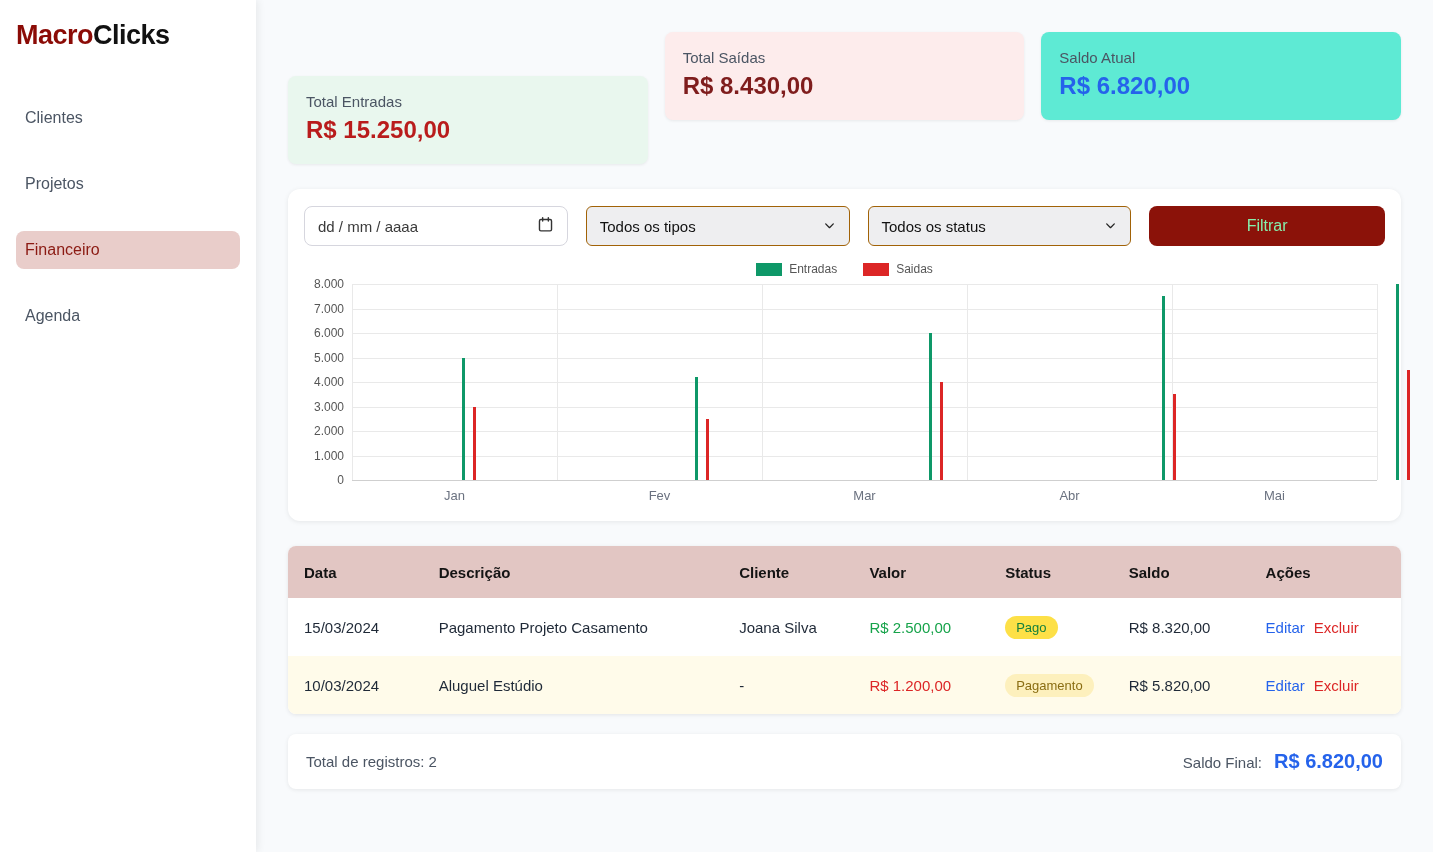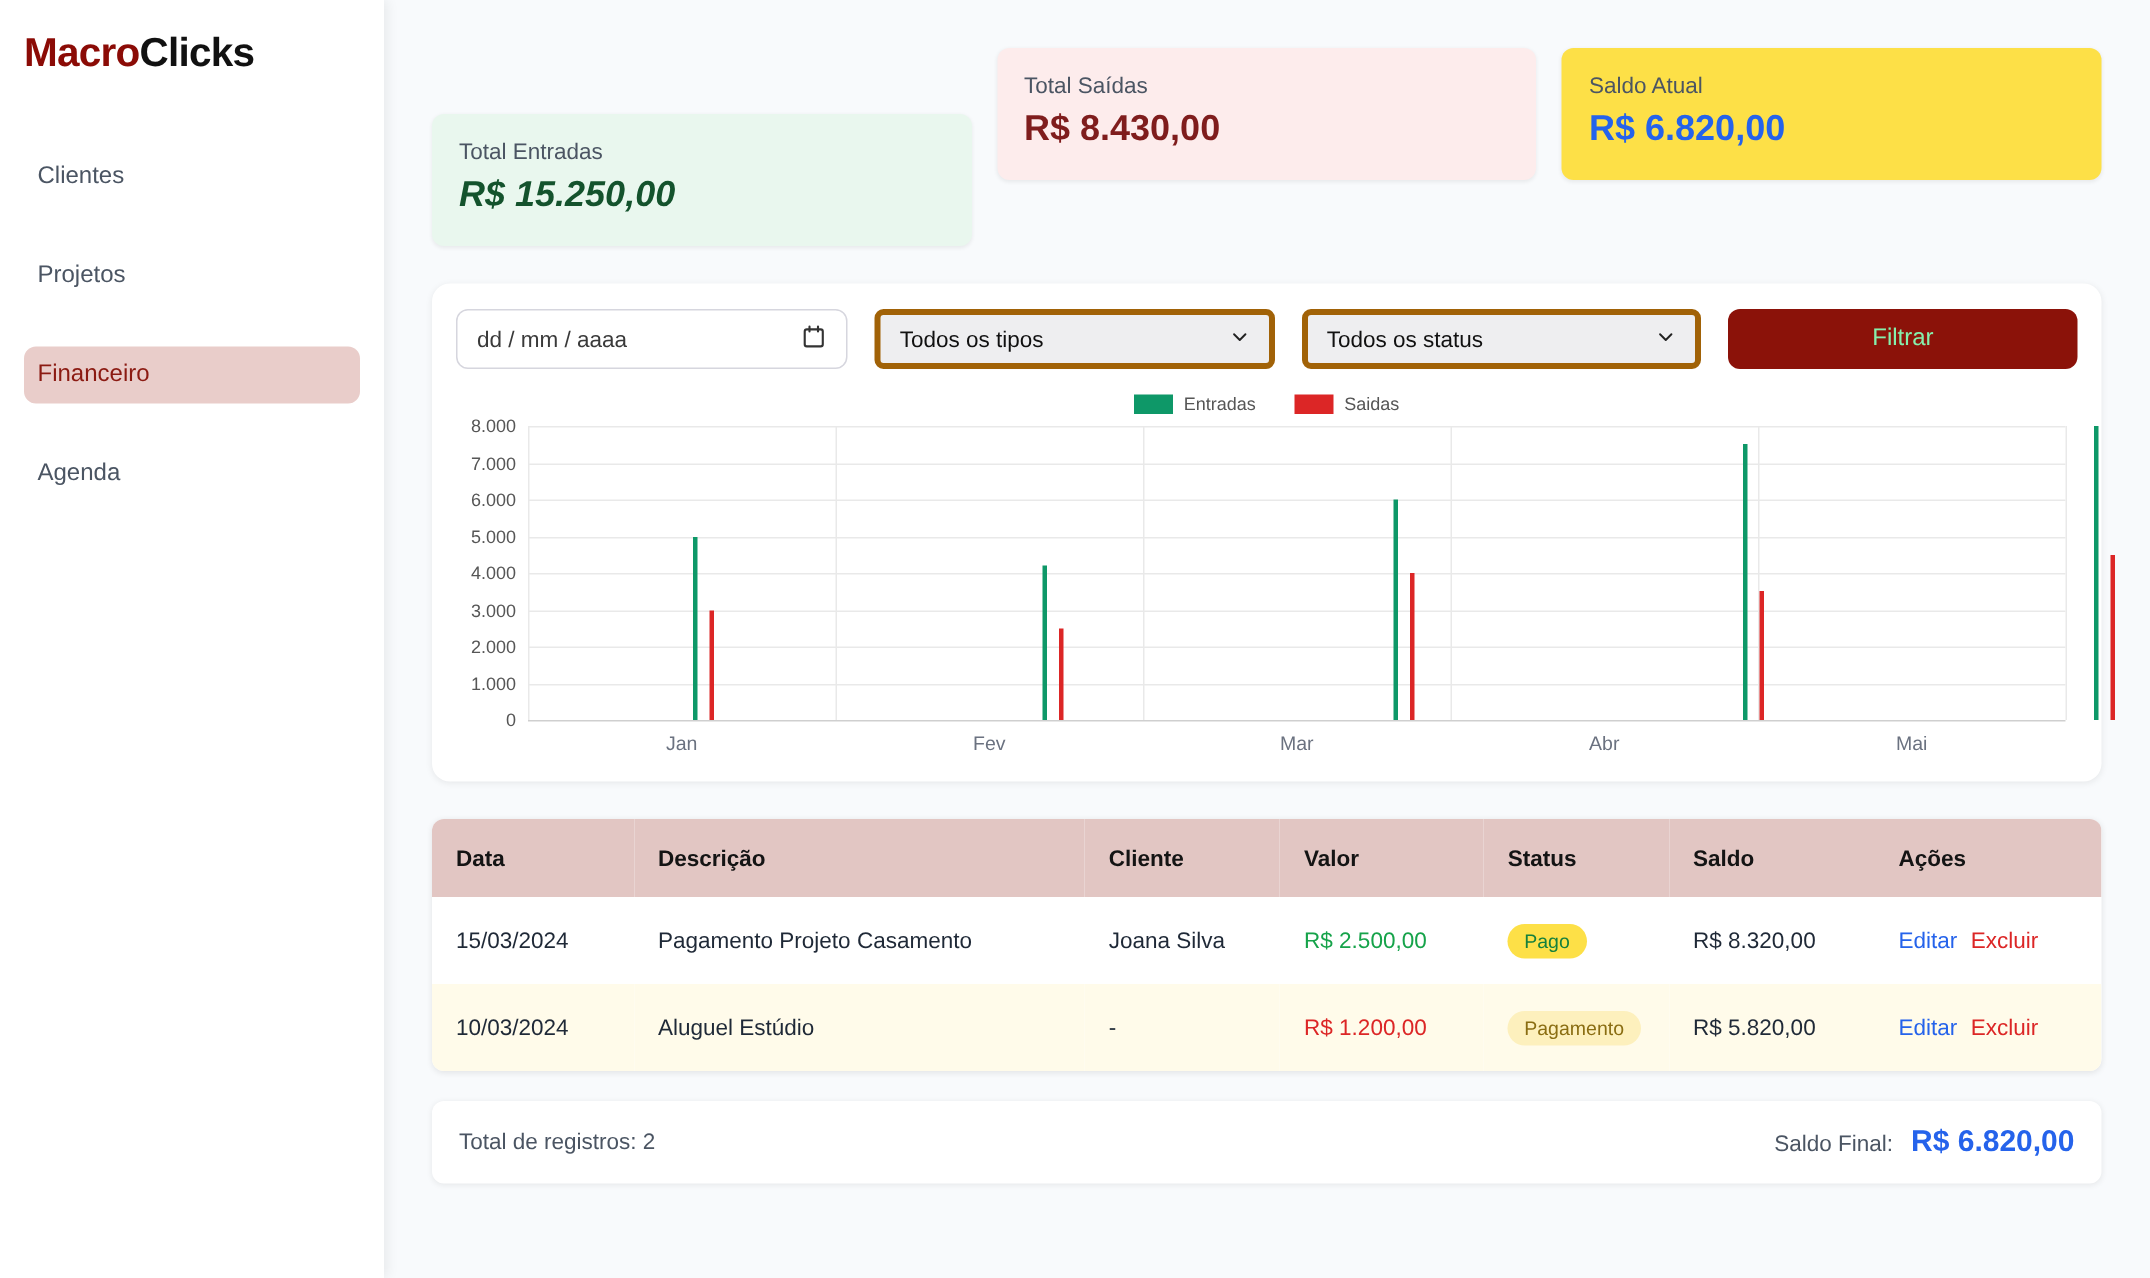"Saldo Atual" .card-blue { background: #fde047 -> #5eead4 }
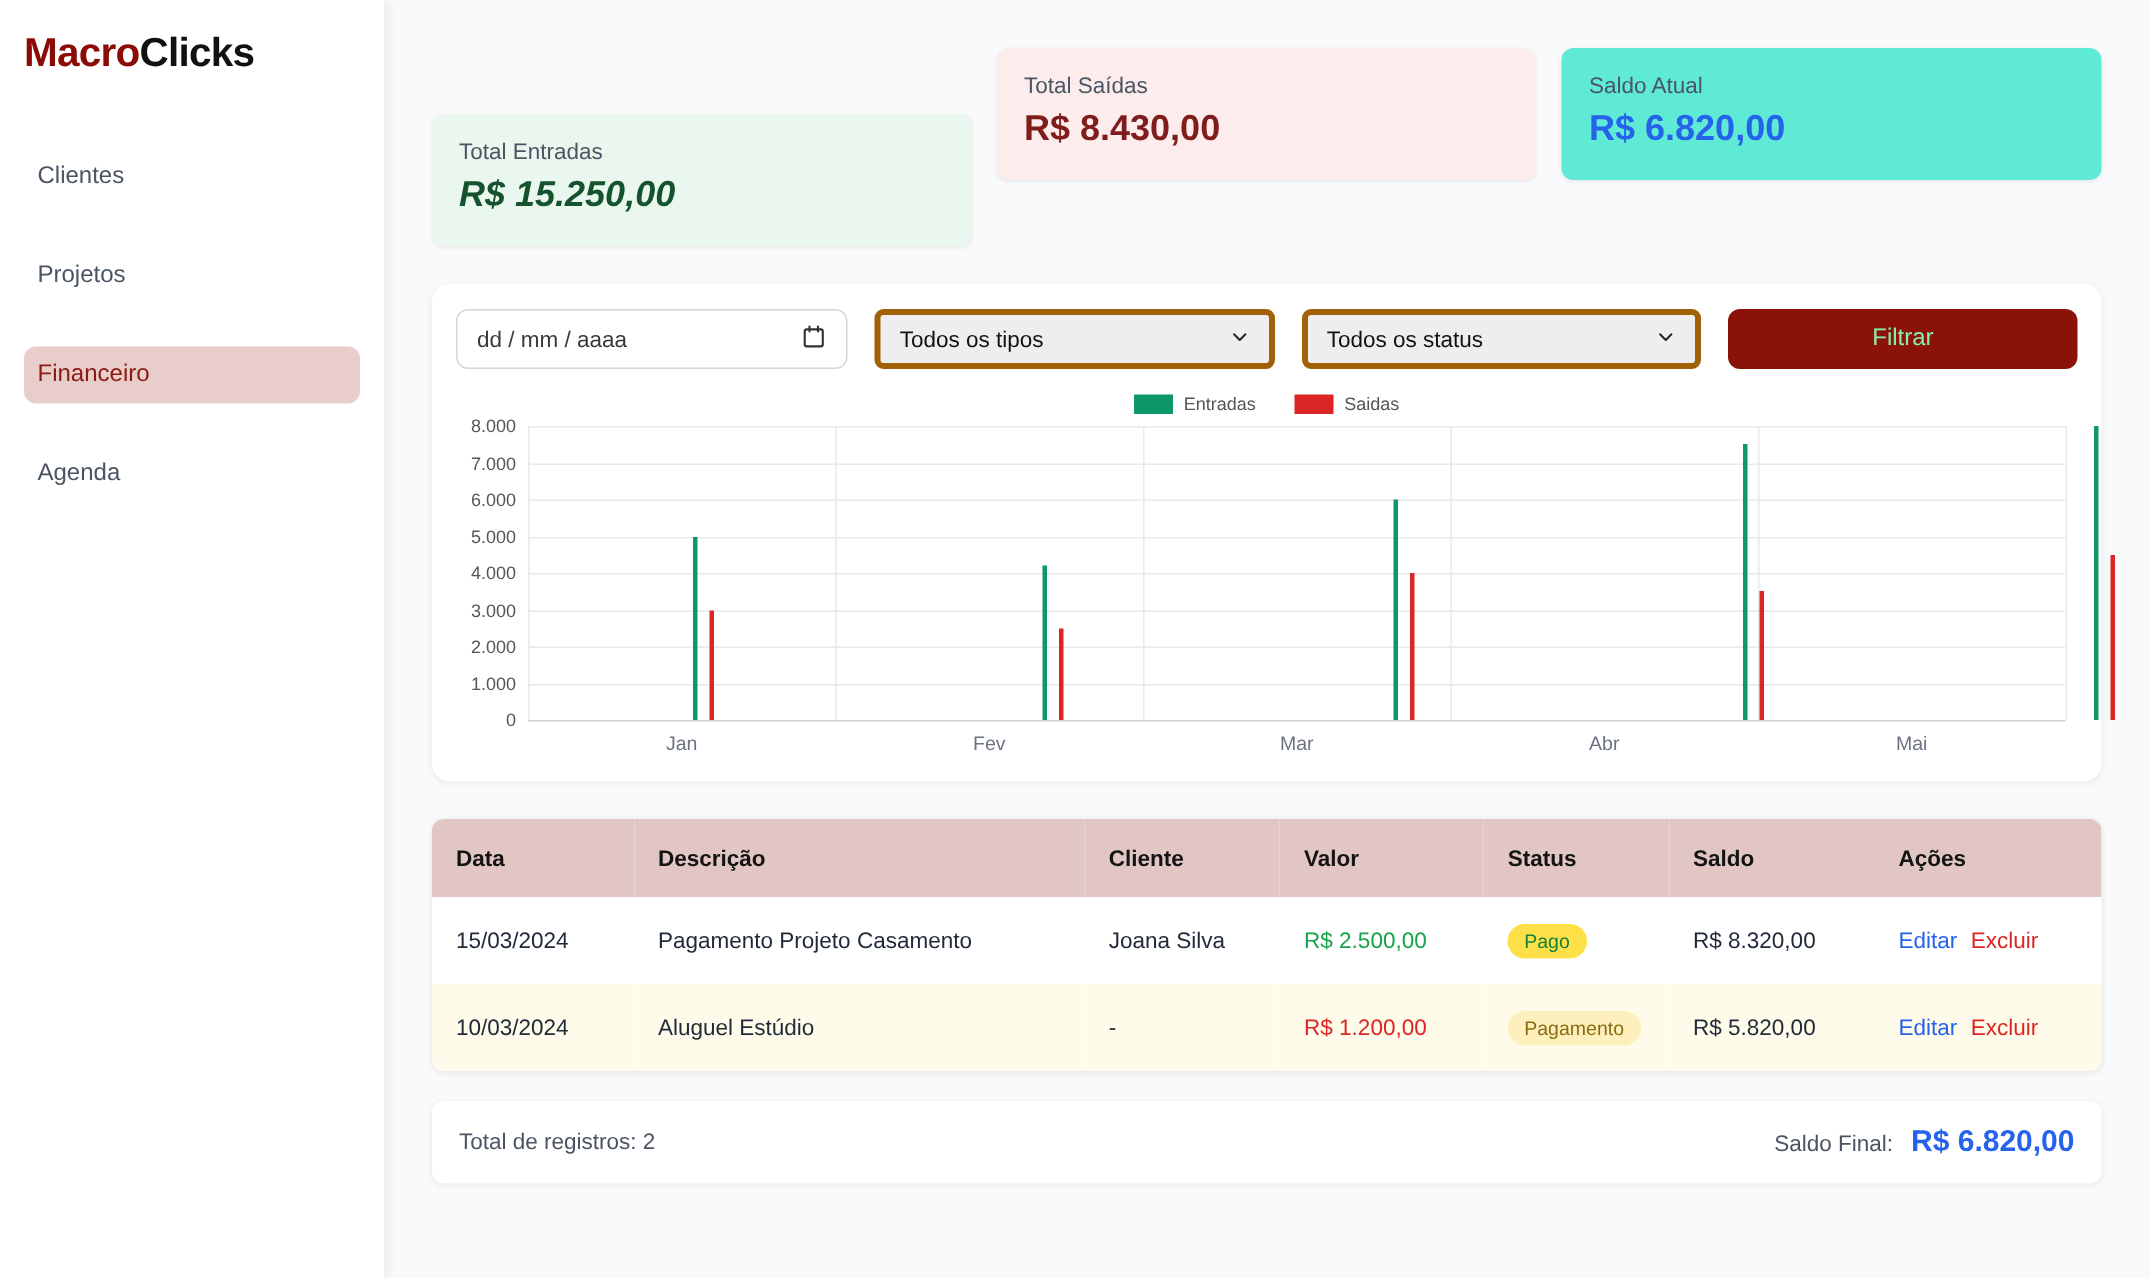"R$ 15.250,00" .card-green .card-value { color: #14532d -> #b91c1c; font-style: italic -> none }
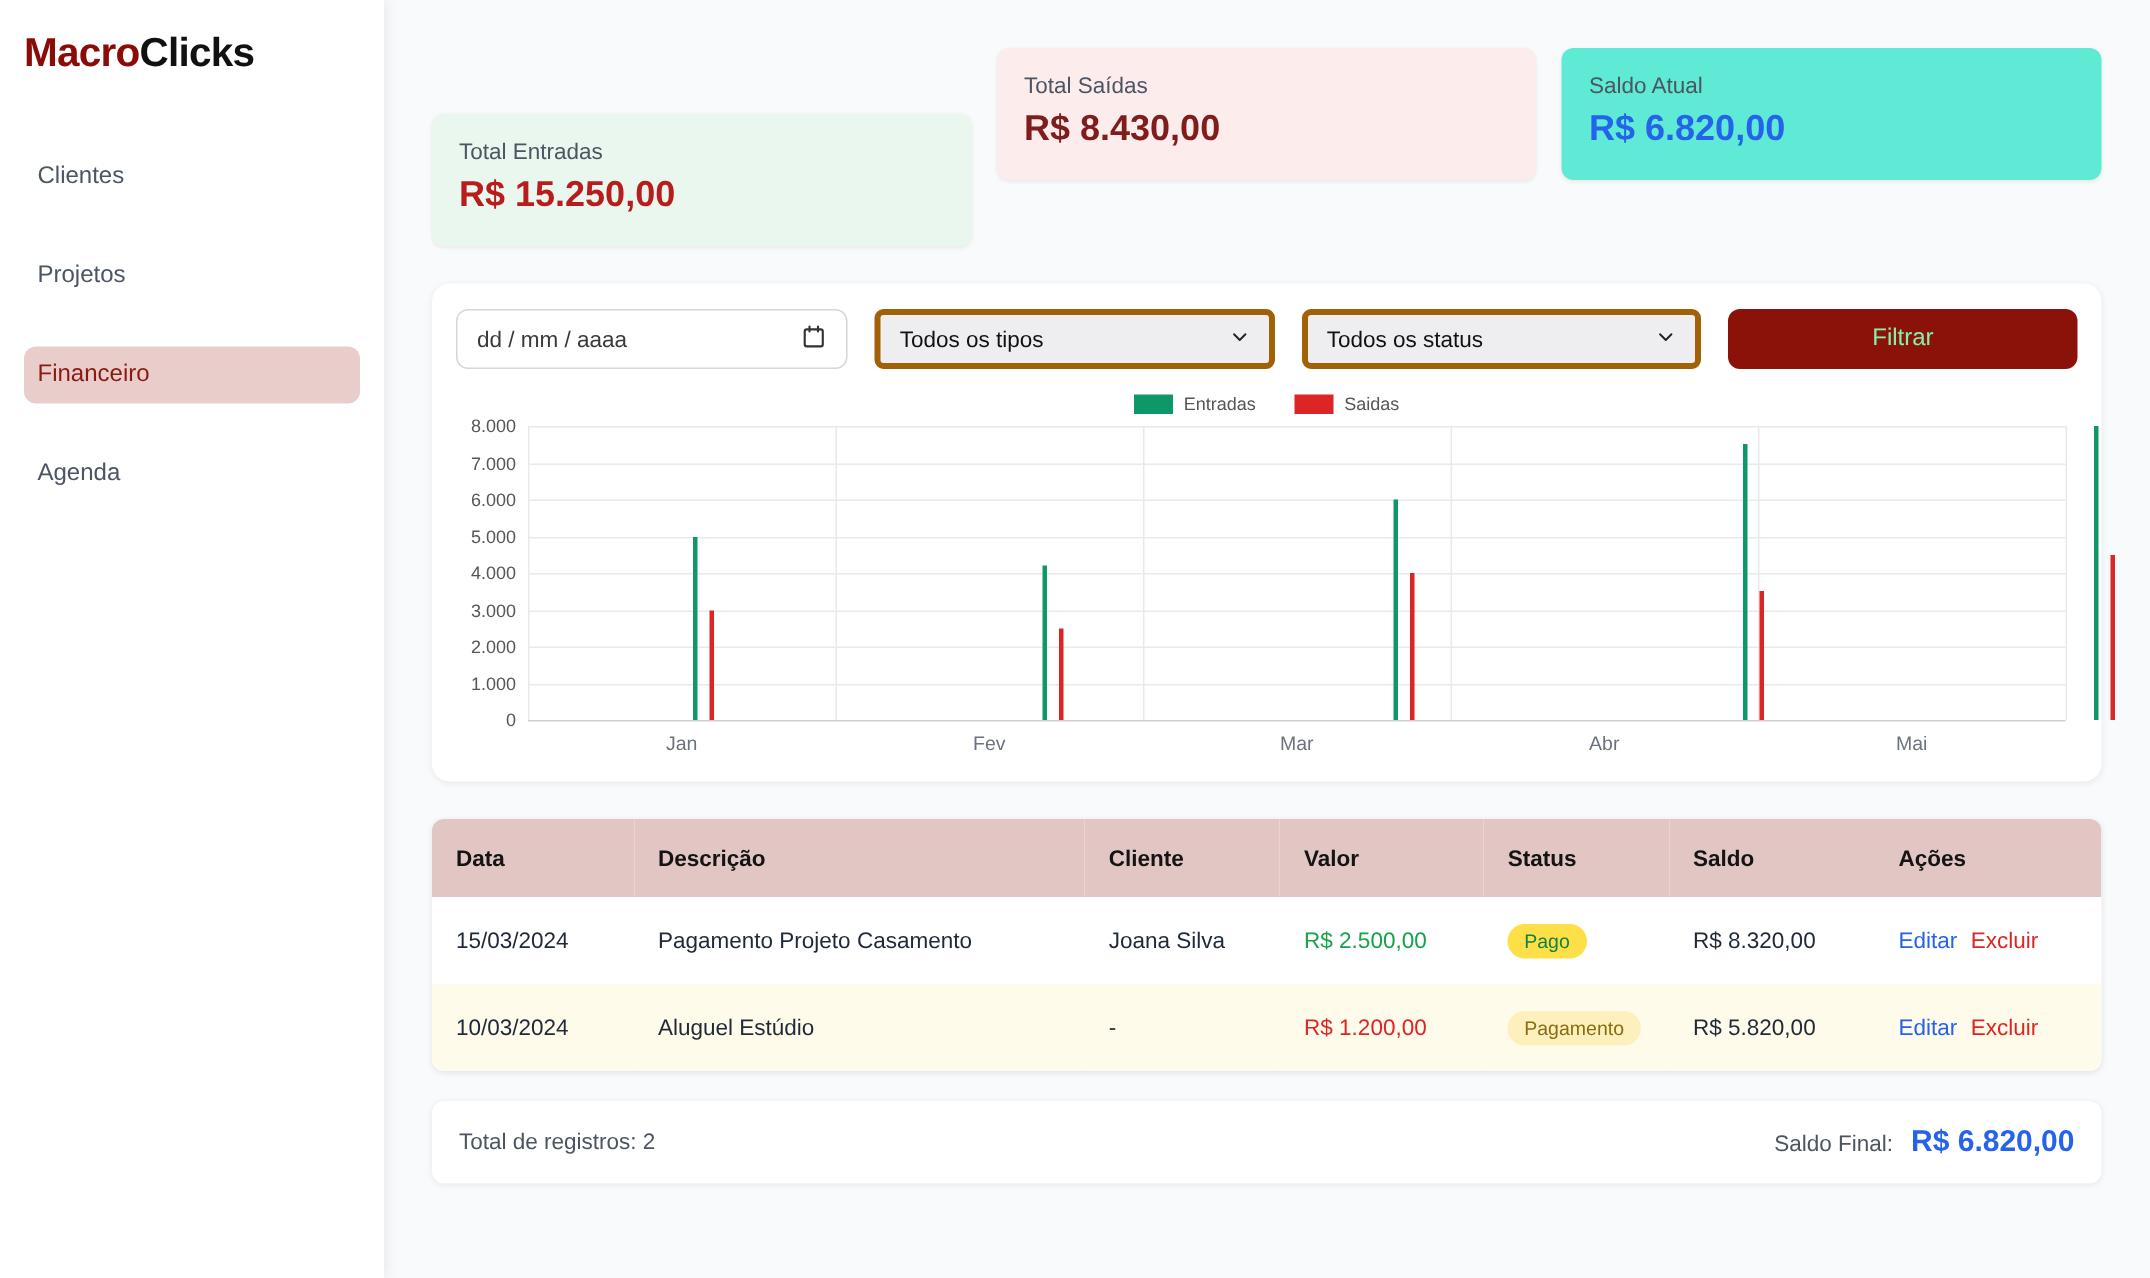"Todos os tipos" .select-field { border: 4px solid #a16207 -> 1px solid #a16207 }
